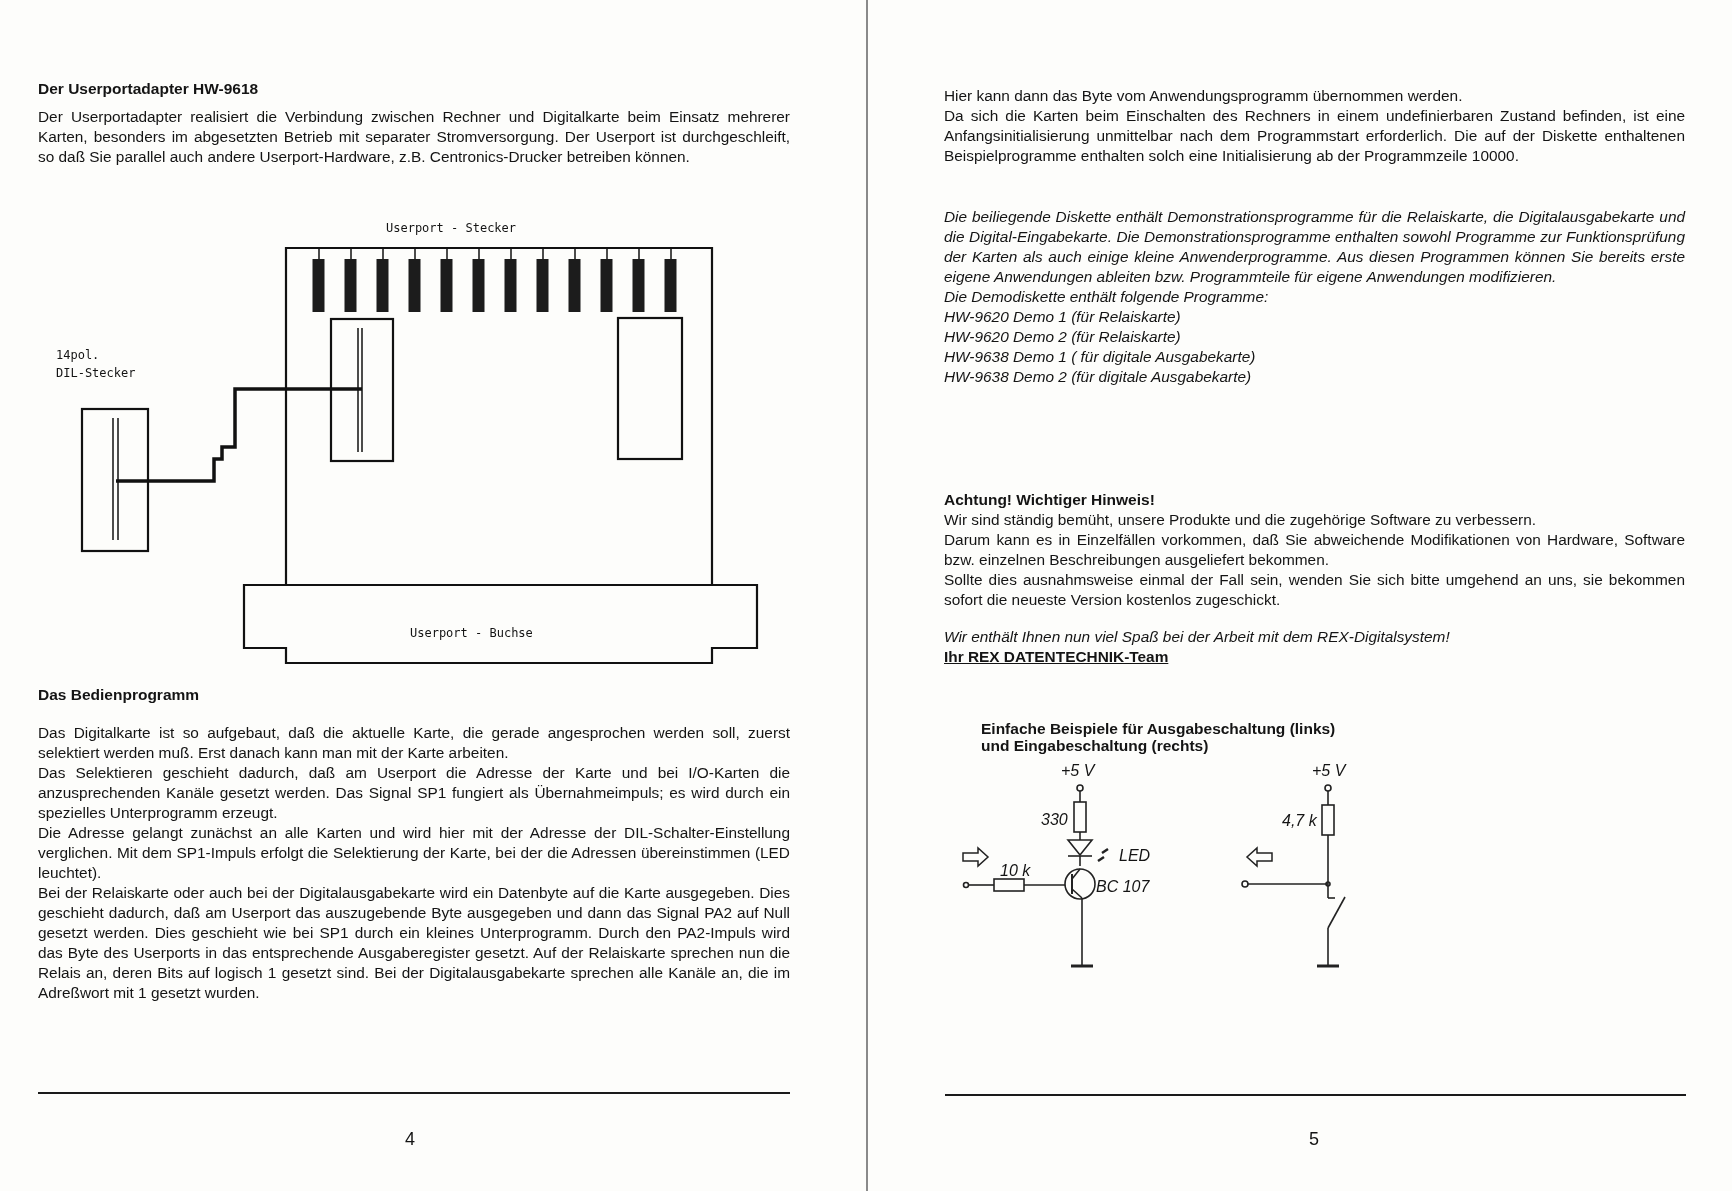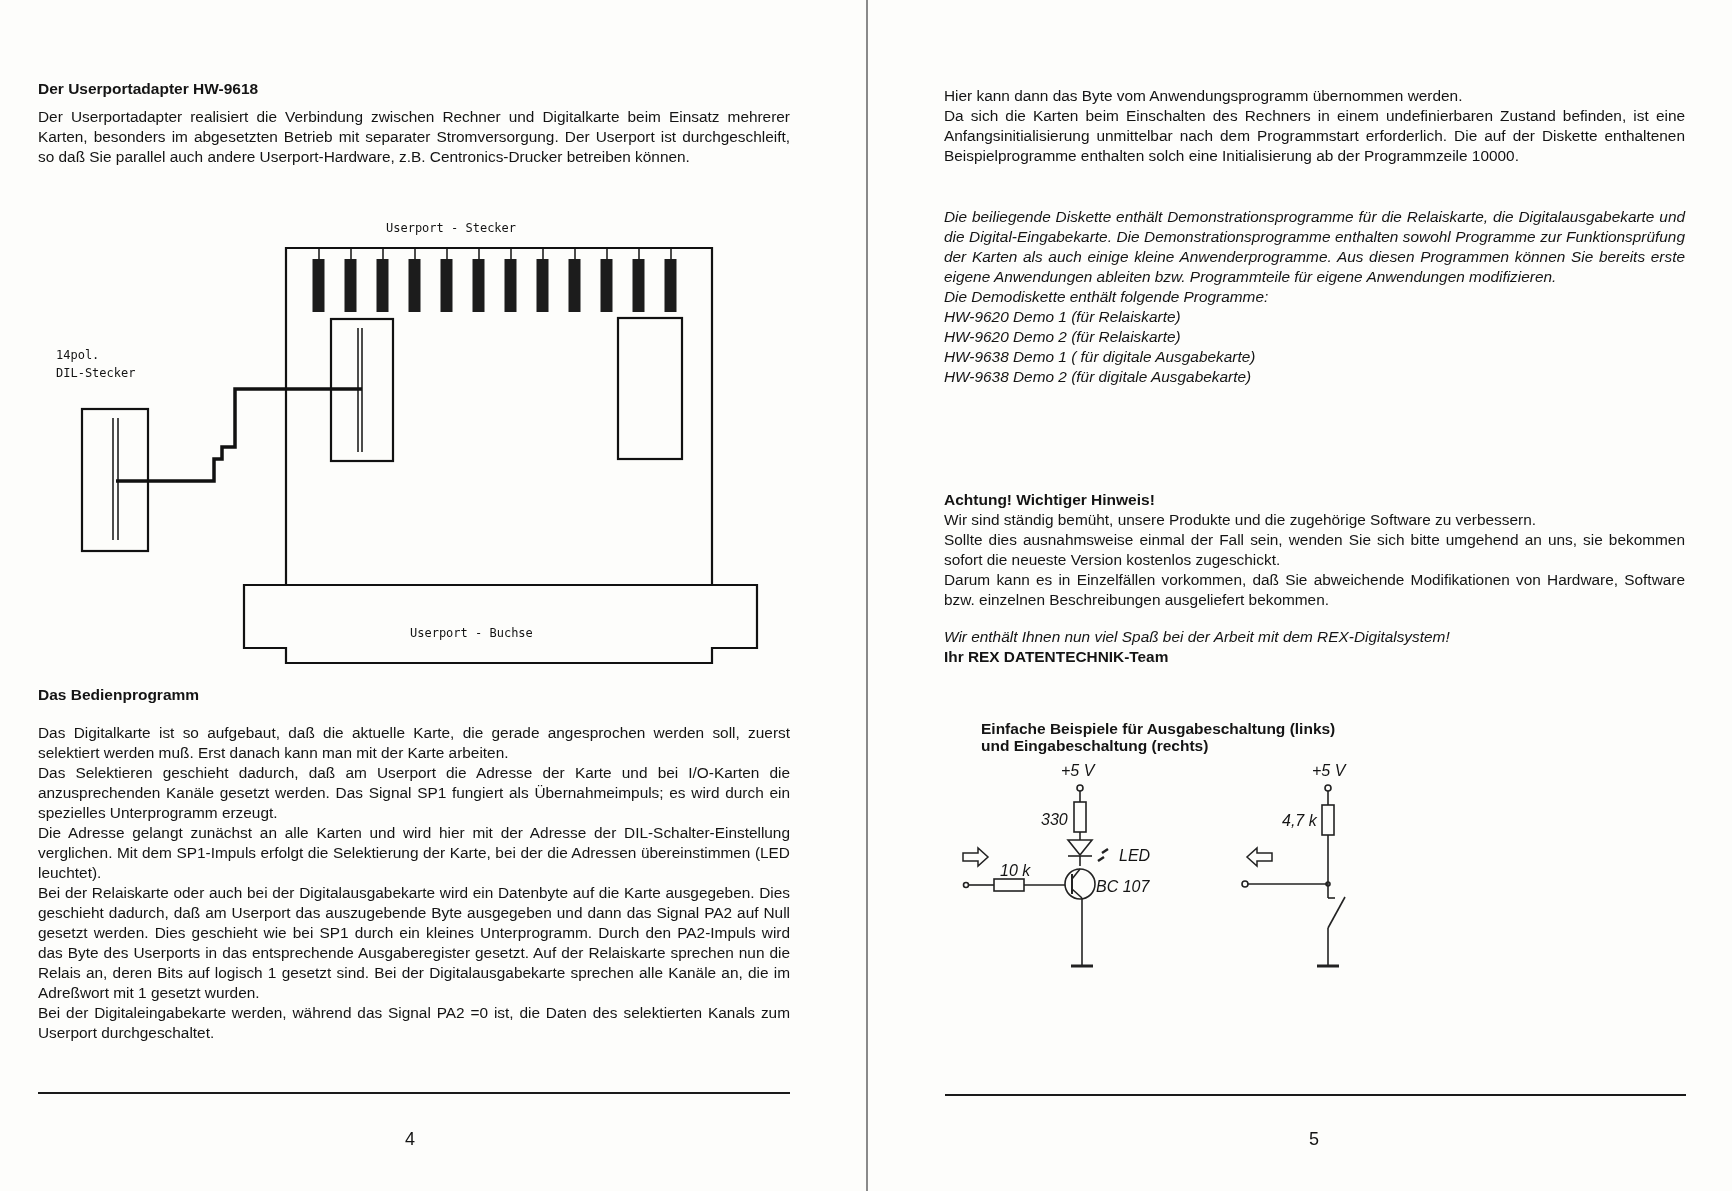"Sollte dies ausnahmsweise einmal der" p { order: before "Darum kann es in Einzelfällen" -> after "Darum kann es in Einzelfällen" }
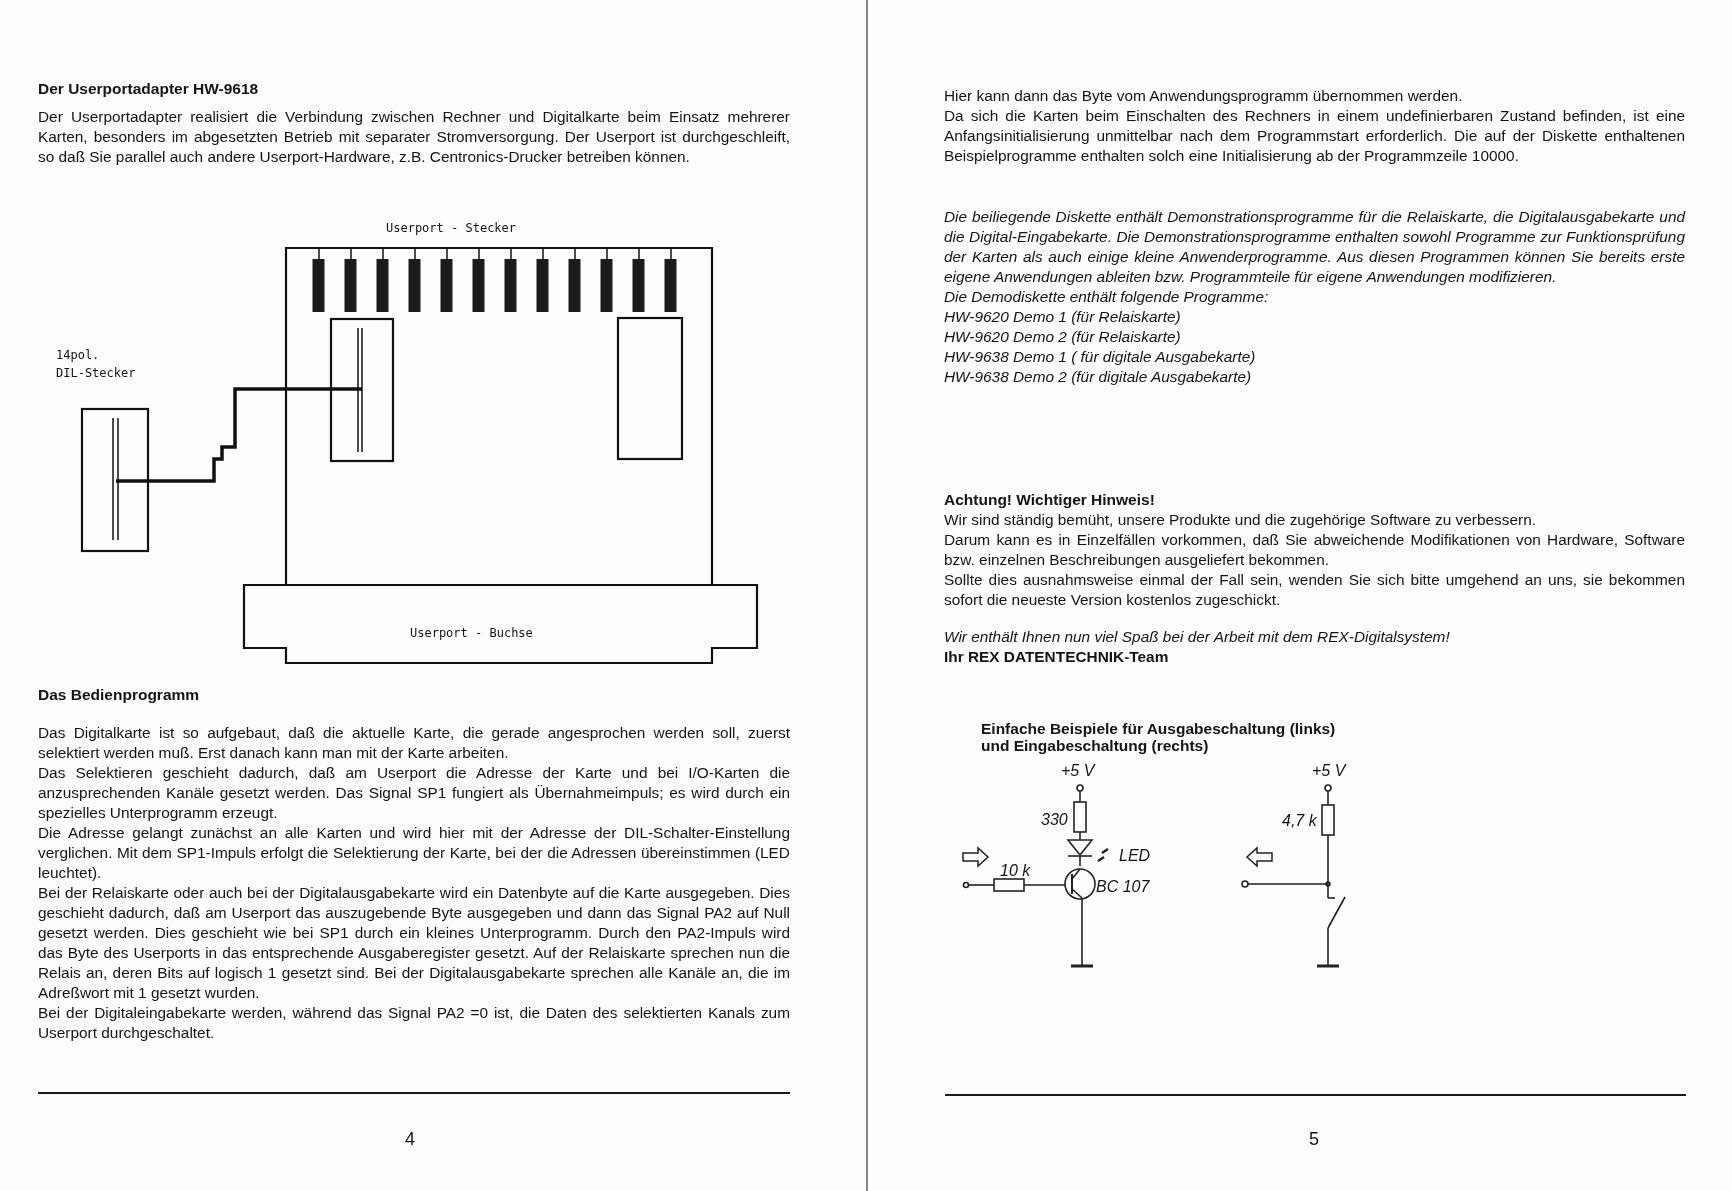"Ihr REX DATENTECHNIK-Team" .bold { text-decoration: none -> underline }
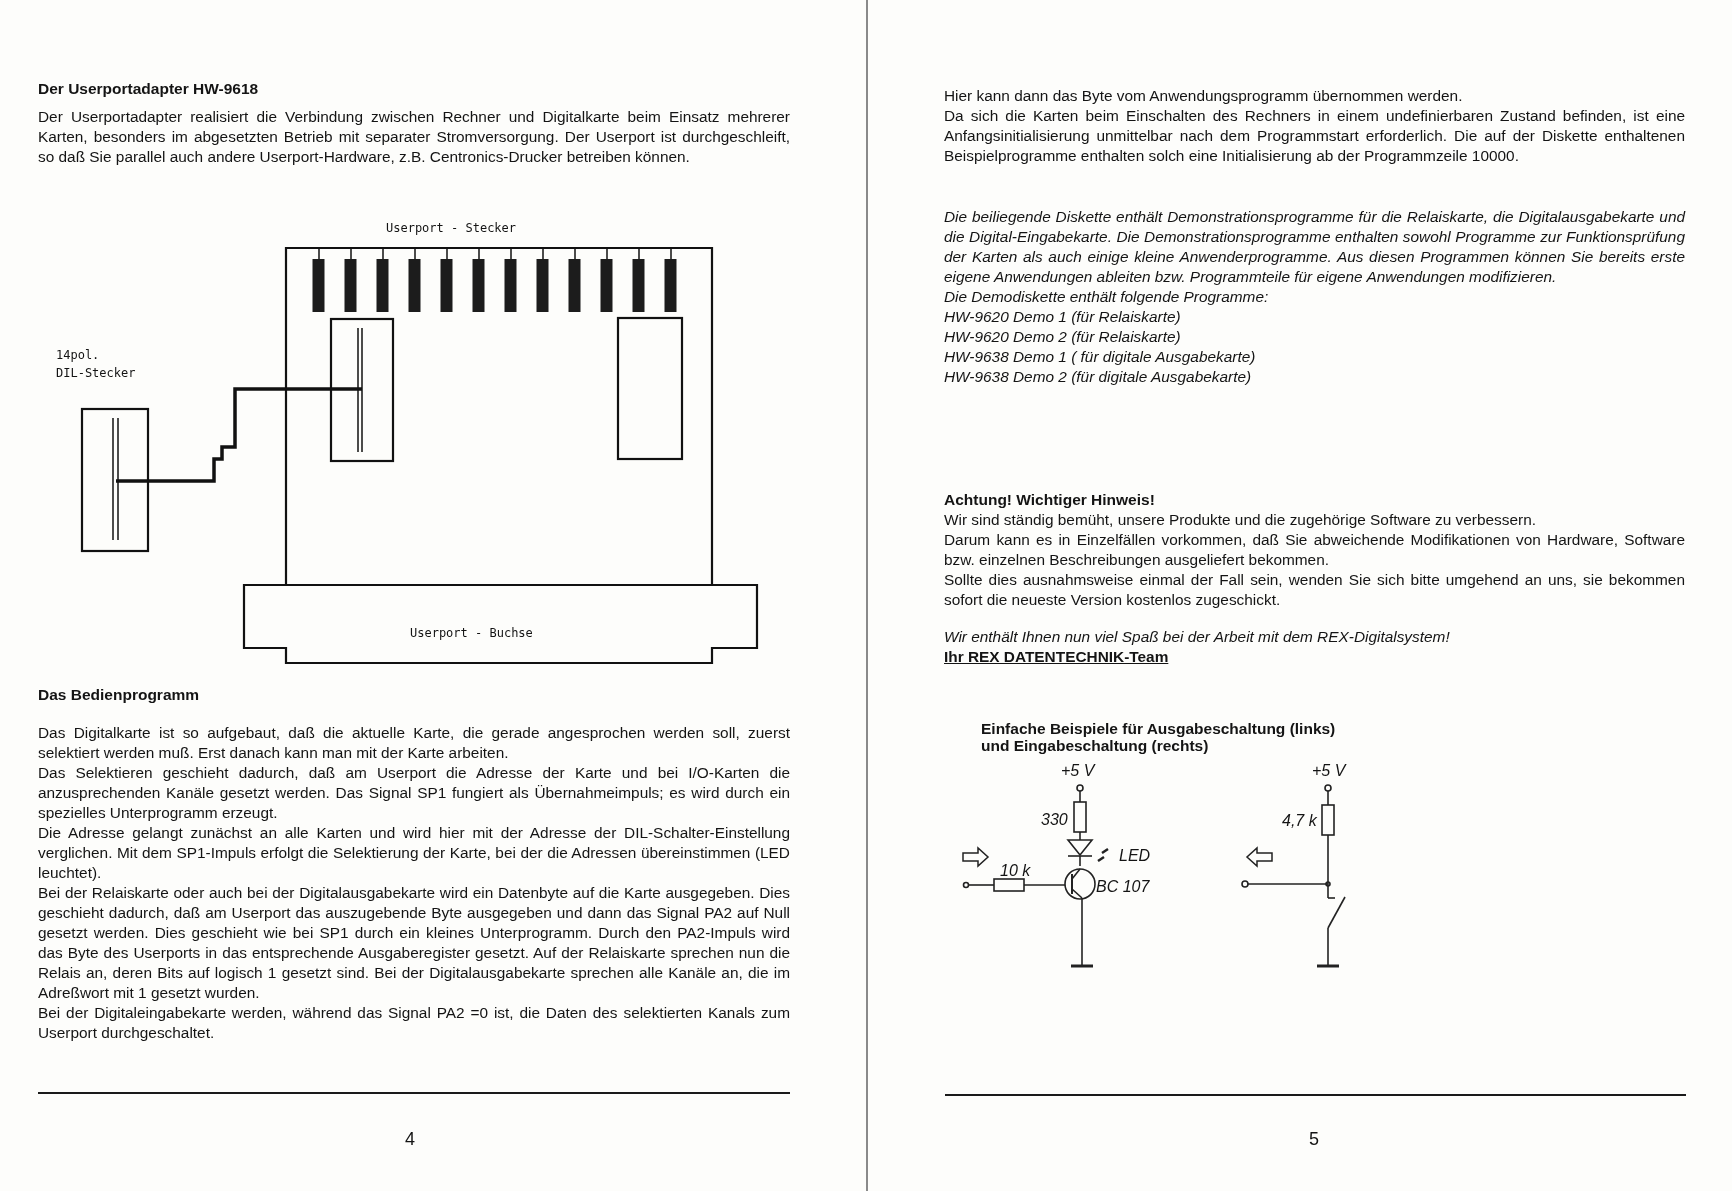"Bei der Digitaleingabekarte werden," p { html: <p>Bei der Digitaleingabekarte werden, während das Signal PA2 =0 ist, die Daten des selektierten Kanals zum Userport durchgeschaltet.</p> -> none }
